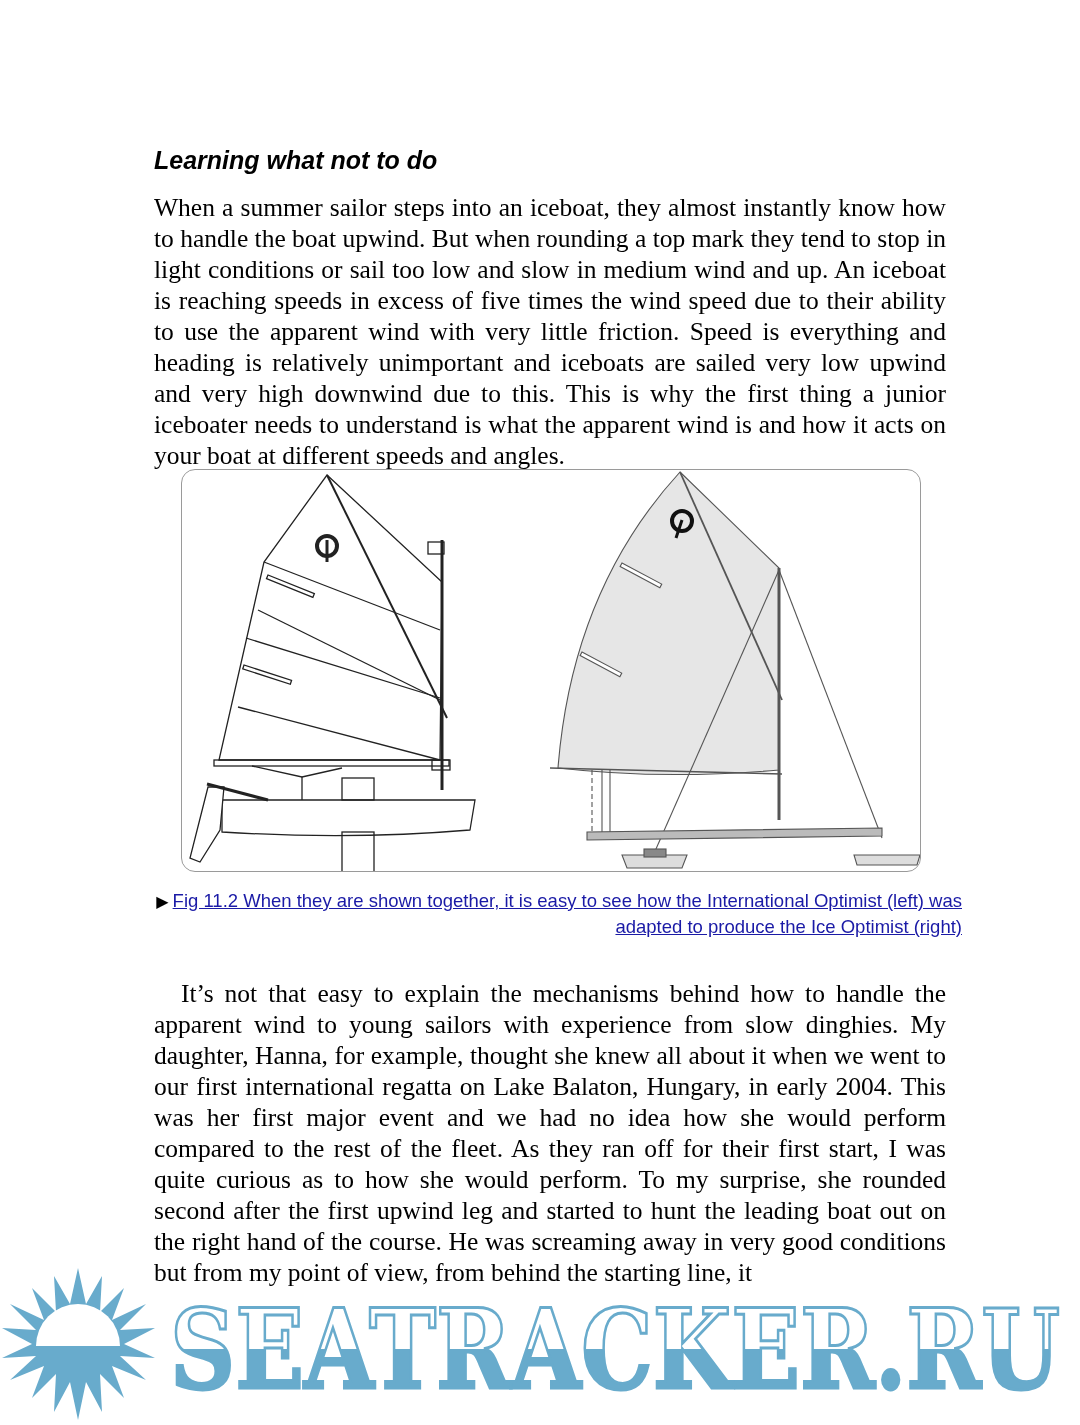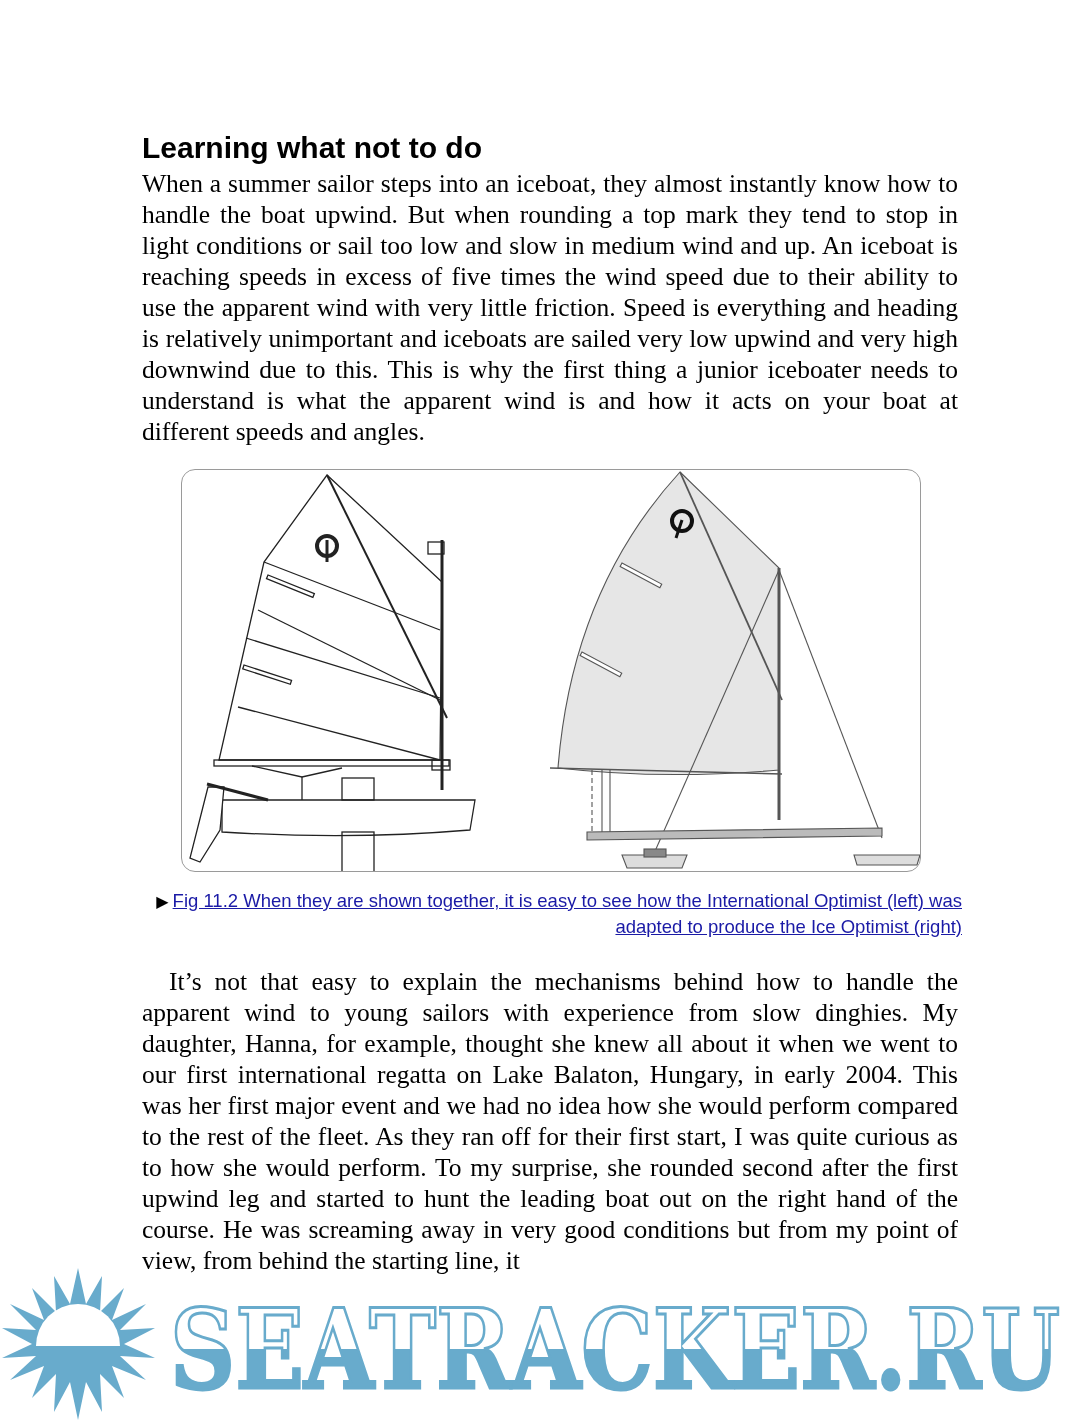"Learning what not to do" .heading { font-size: 30px -> 25px; font-style: none -> italic; margin: 4px -> 16px }
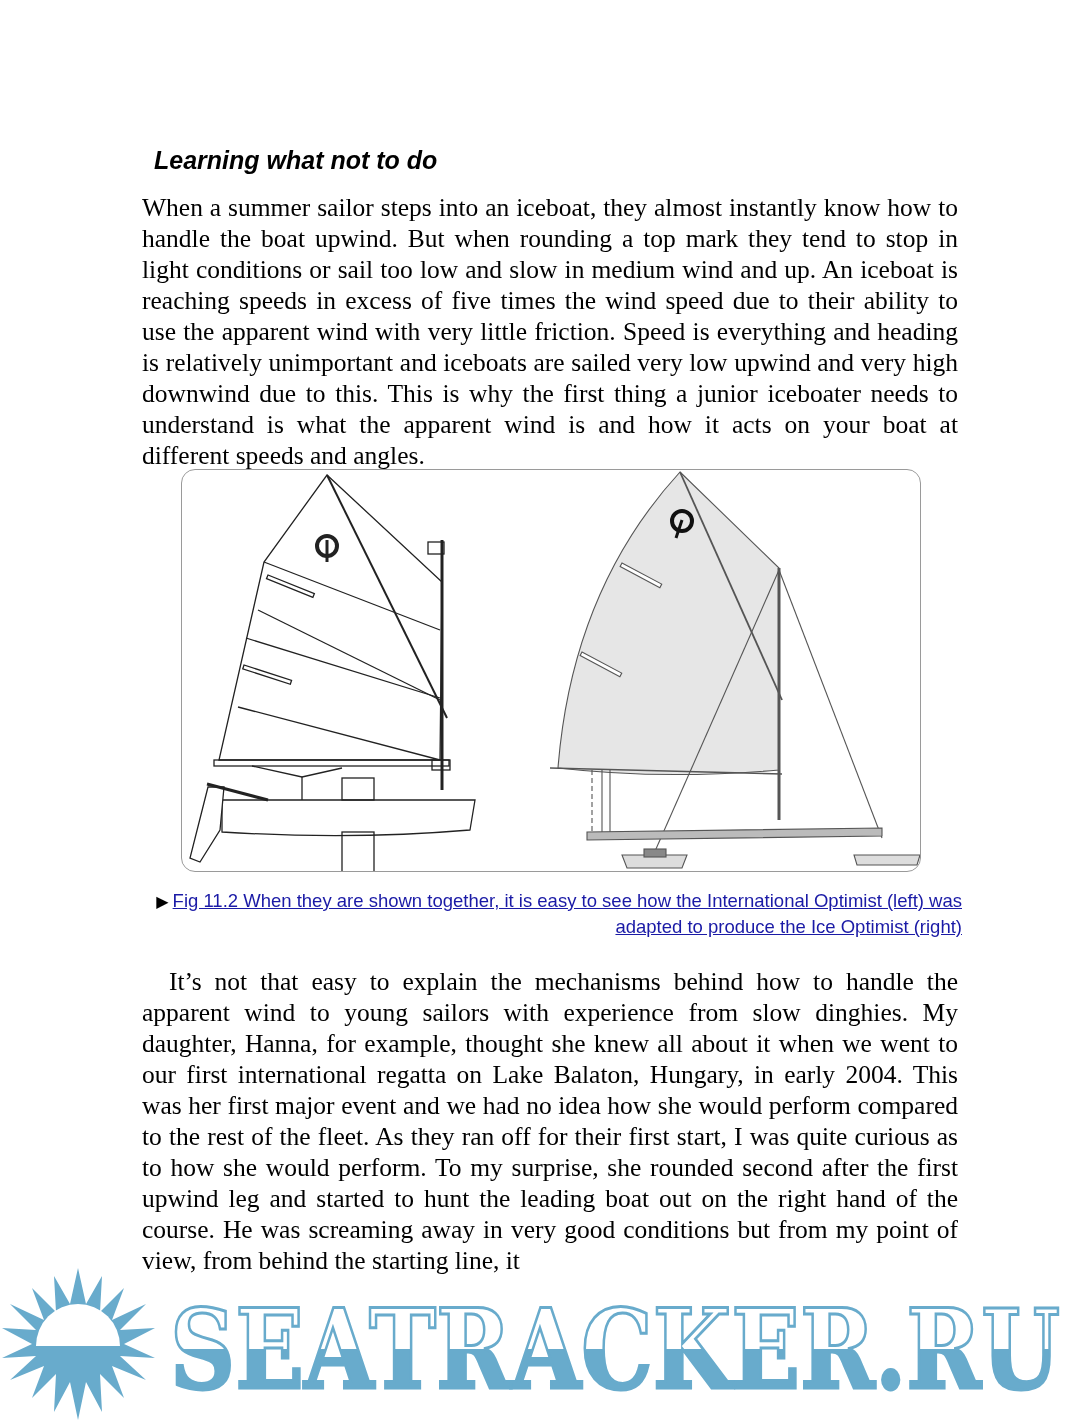"When a summer sailor steps" .para { margin: 4px -> 16px }
